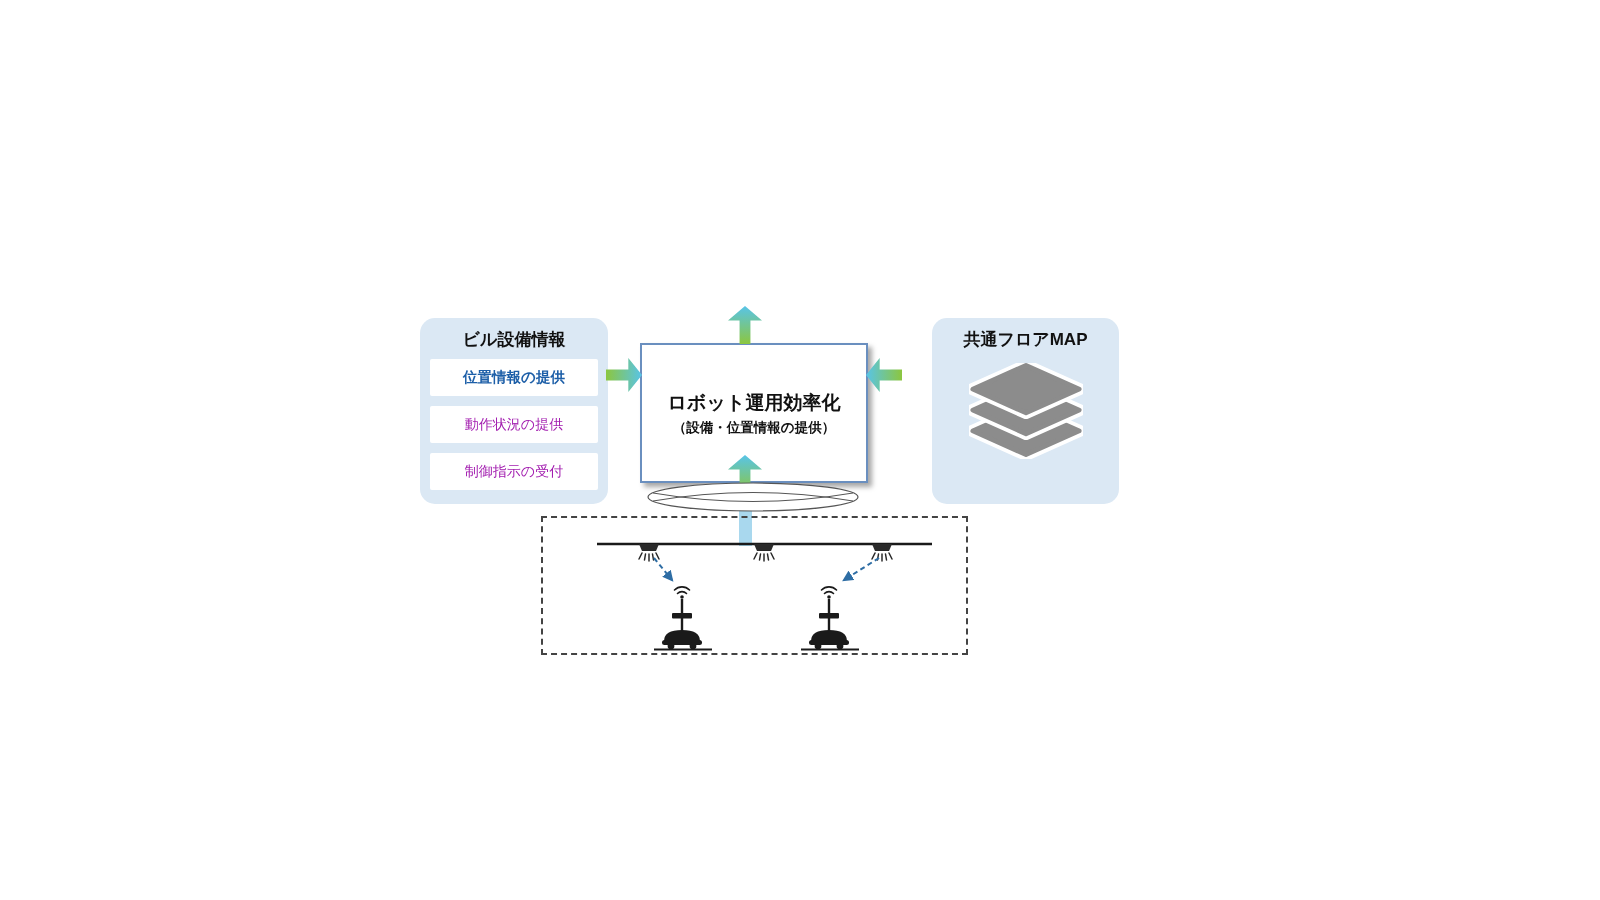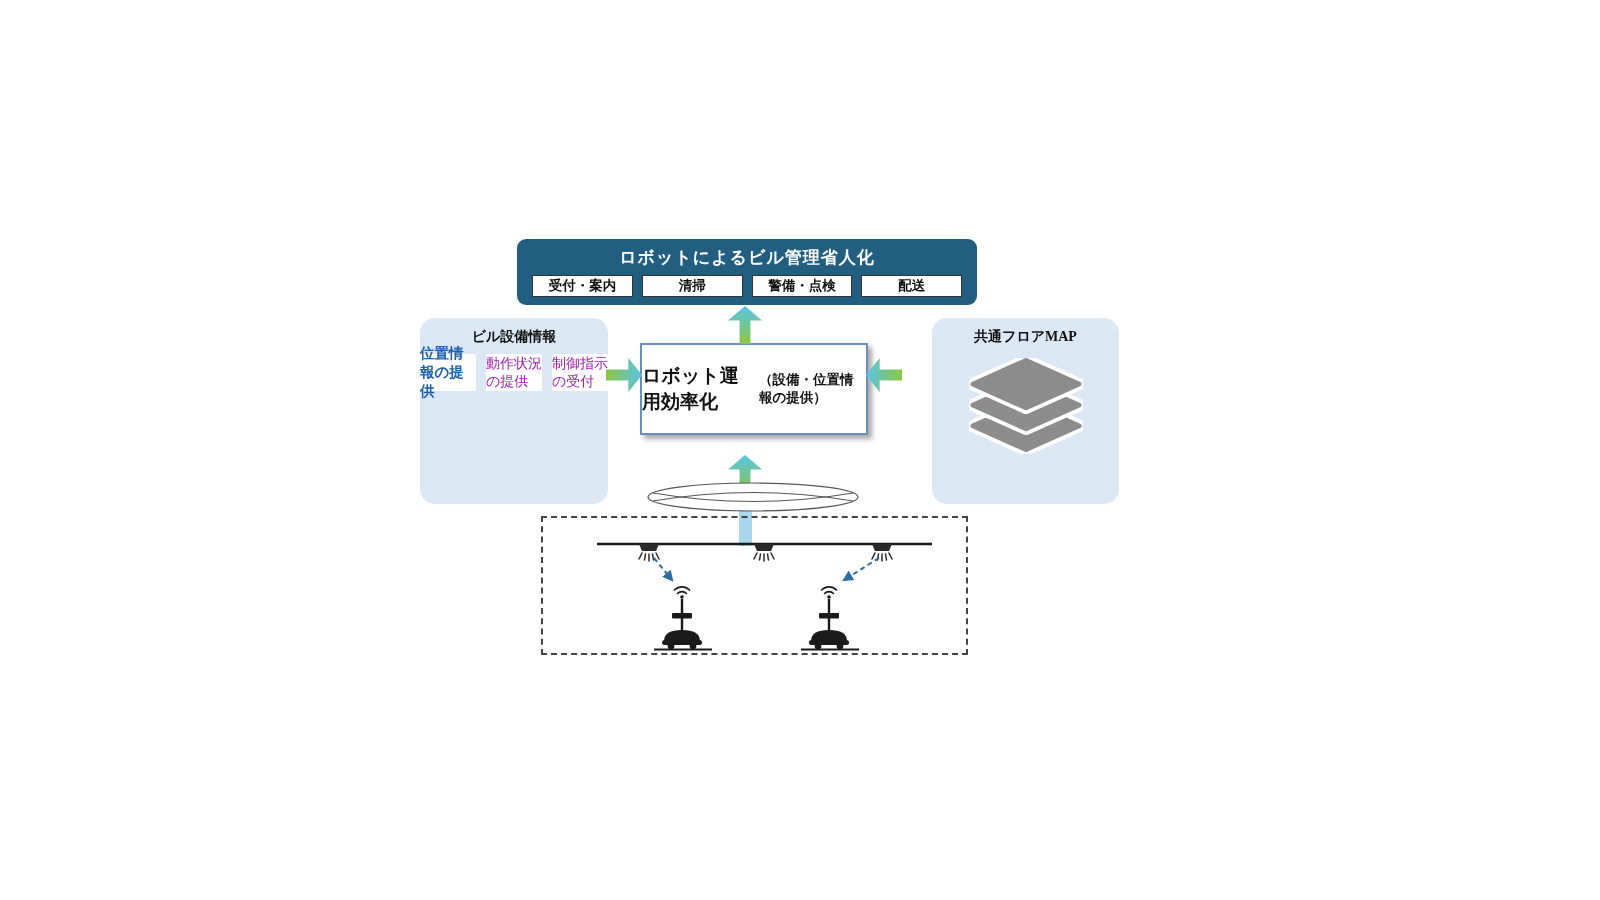"ロボットによるビル管理省人化" div.banner { html: <div> <div>ロボットによるビル管理省人化</div> <div> <div>受付・案内</div> <div>清掃</div> <div>警備・点検</div> <div>配送</div> </div> </div> -> none }
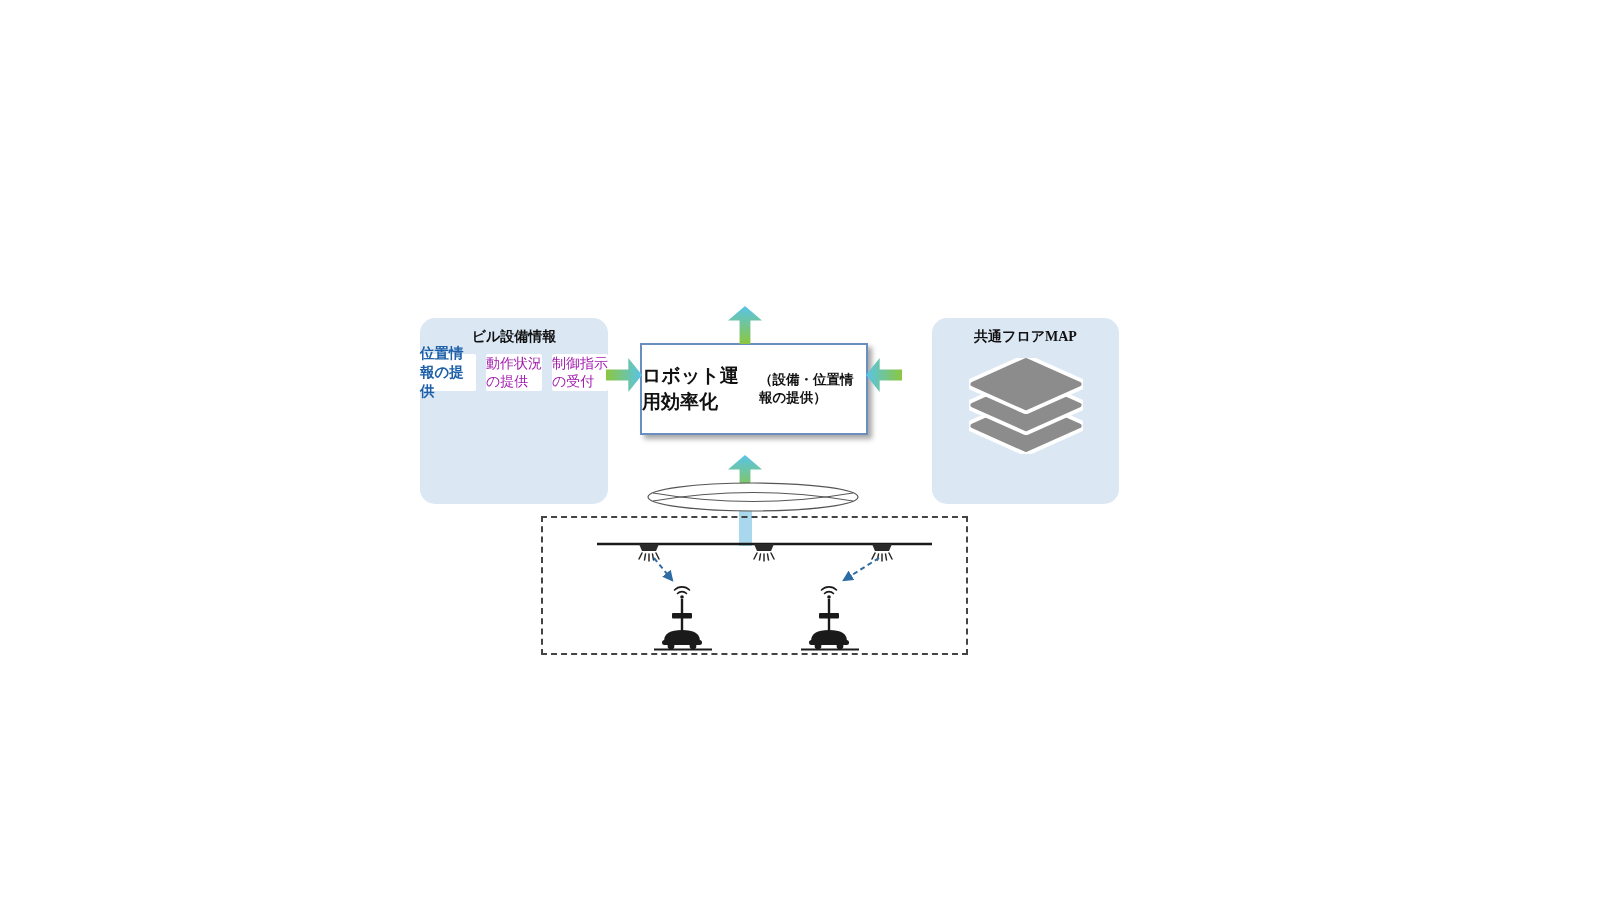"ビル設備情報" .panel-title { font-family: Liberation Serif, serif -> none; font-size: 14px -> 17px }
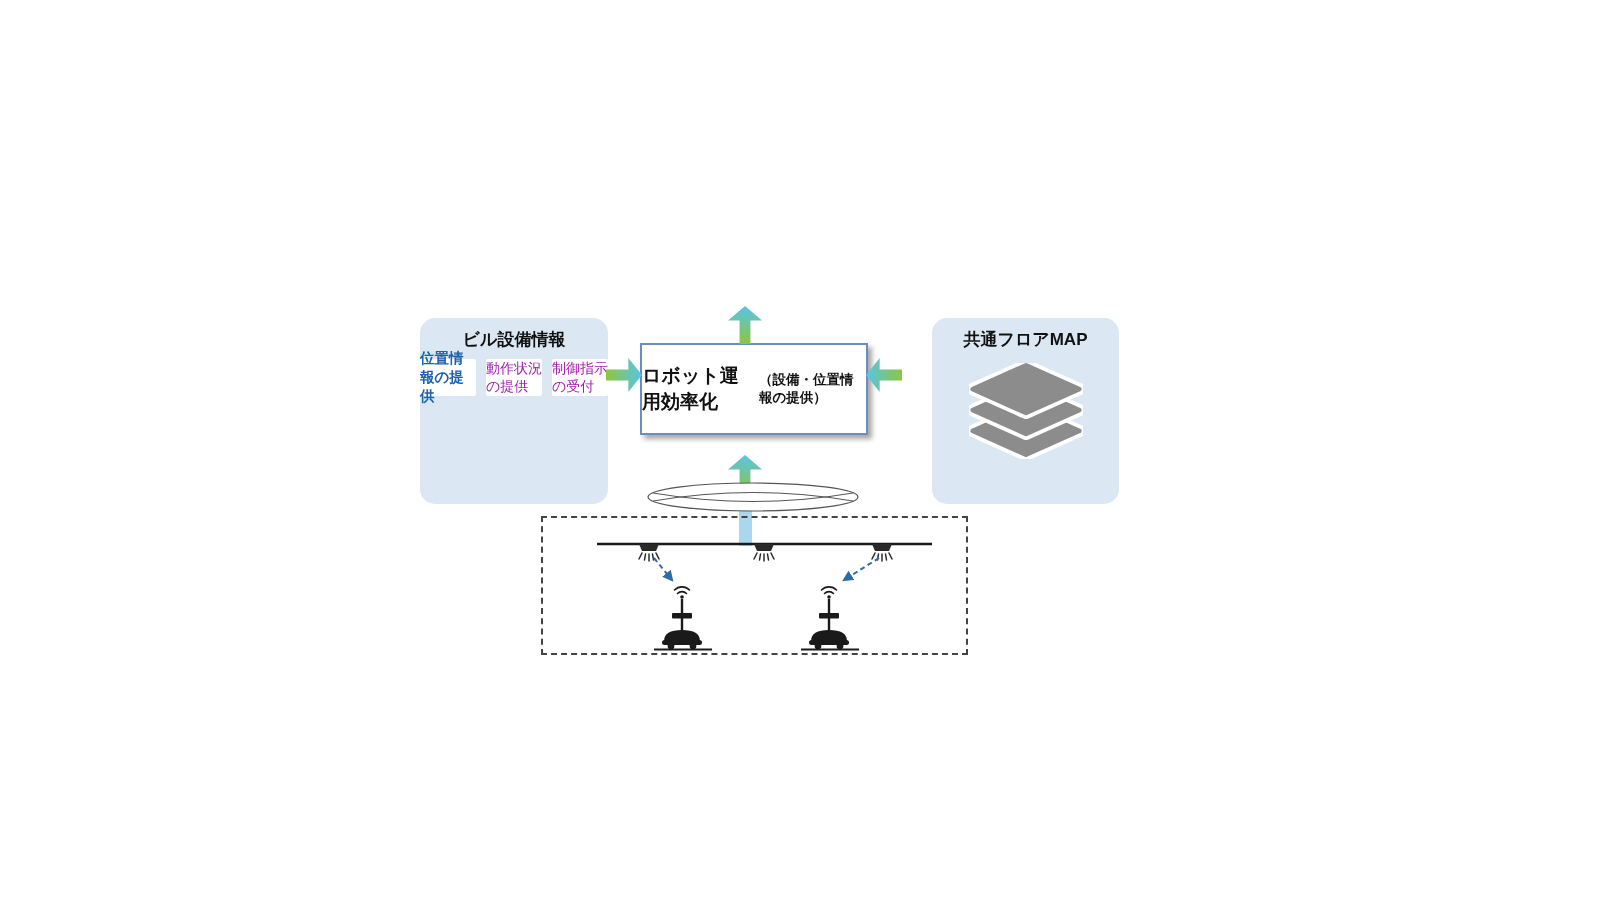"位置情報の提供" .panel-items { flex-direction: row -> column }
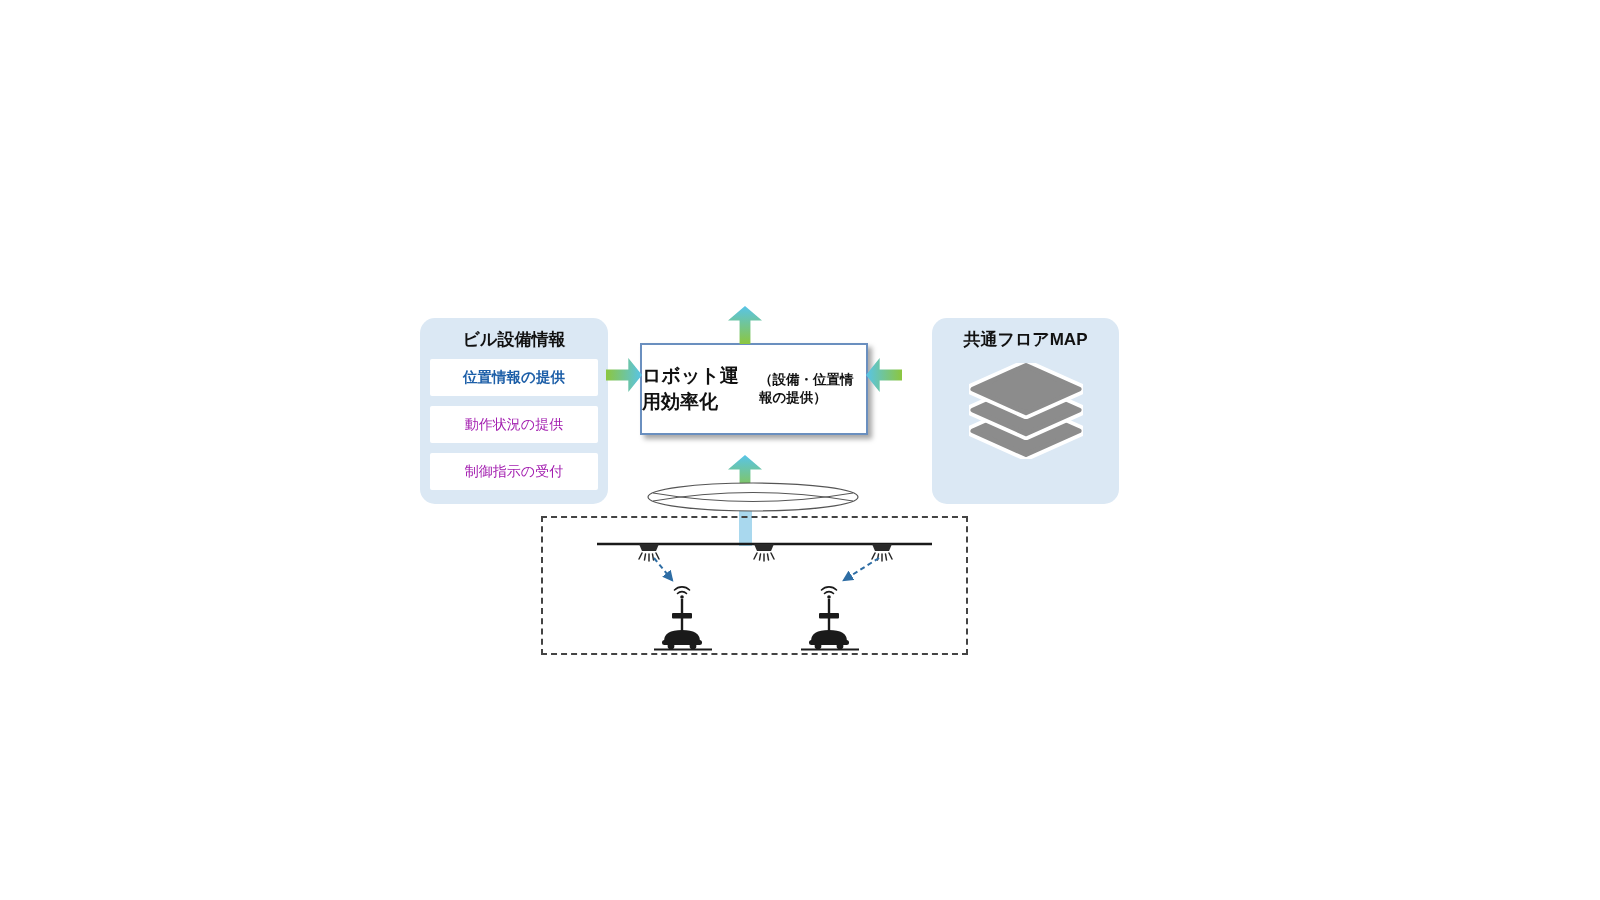"ロボット運用効率化" .center-box { flex-direction: row -> column; height: 92px -> 140px }
